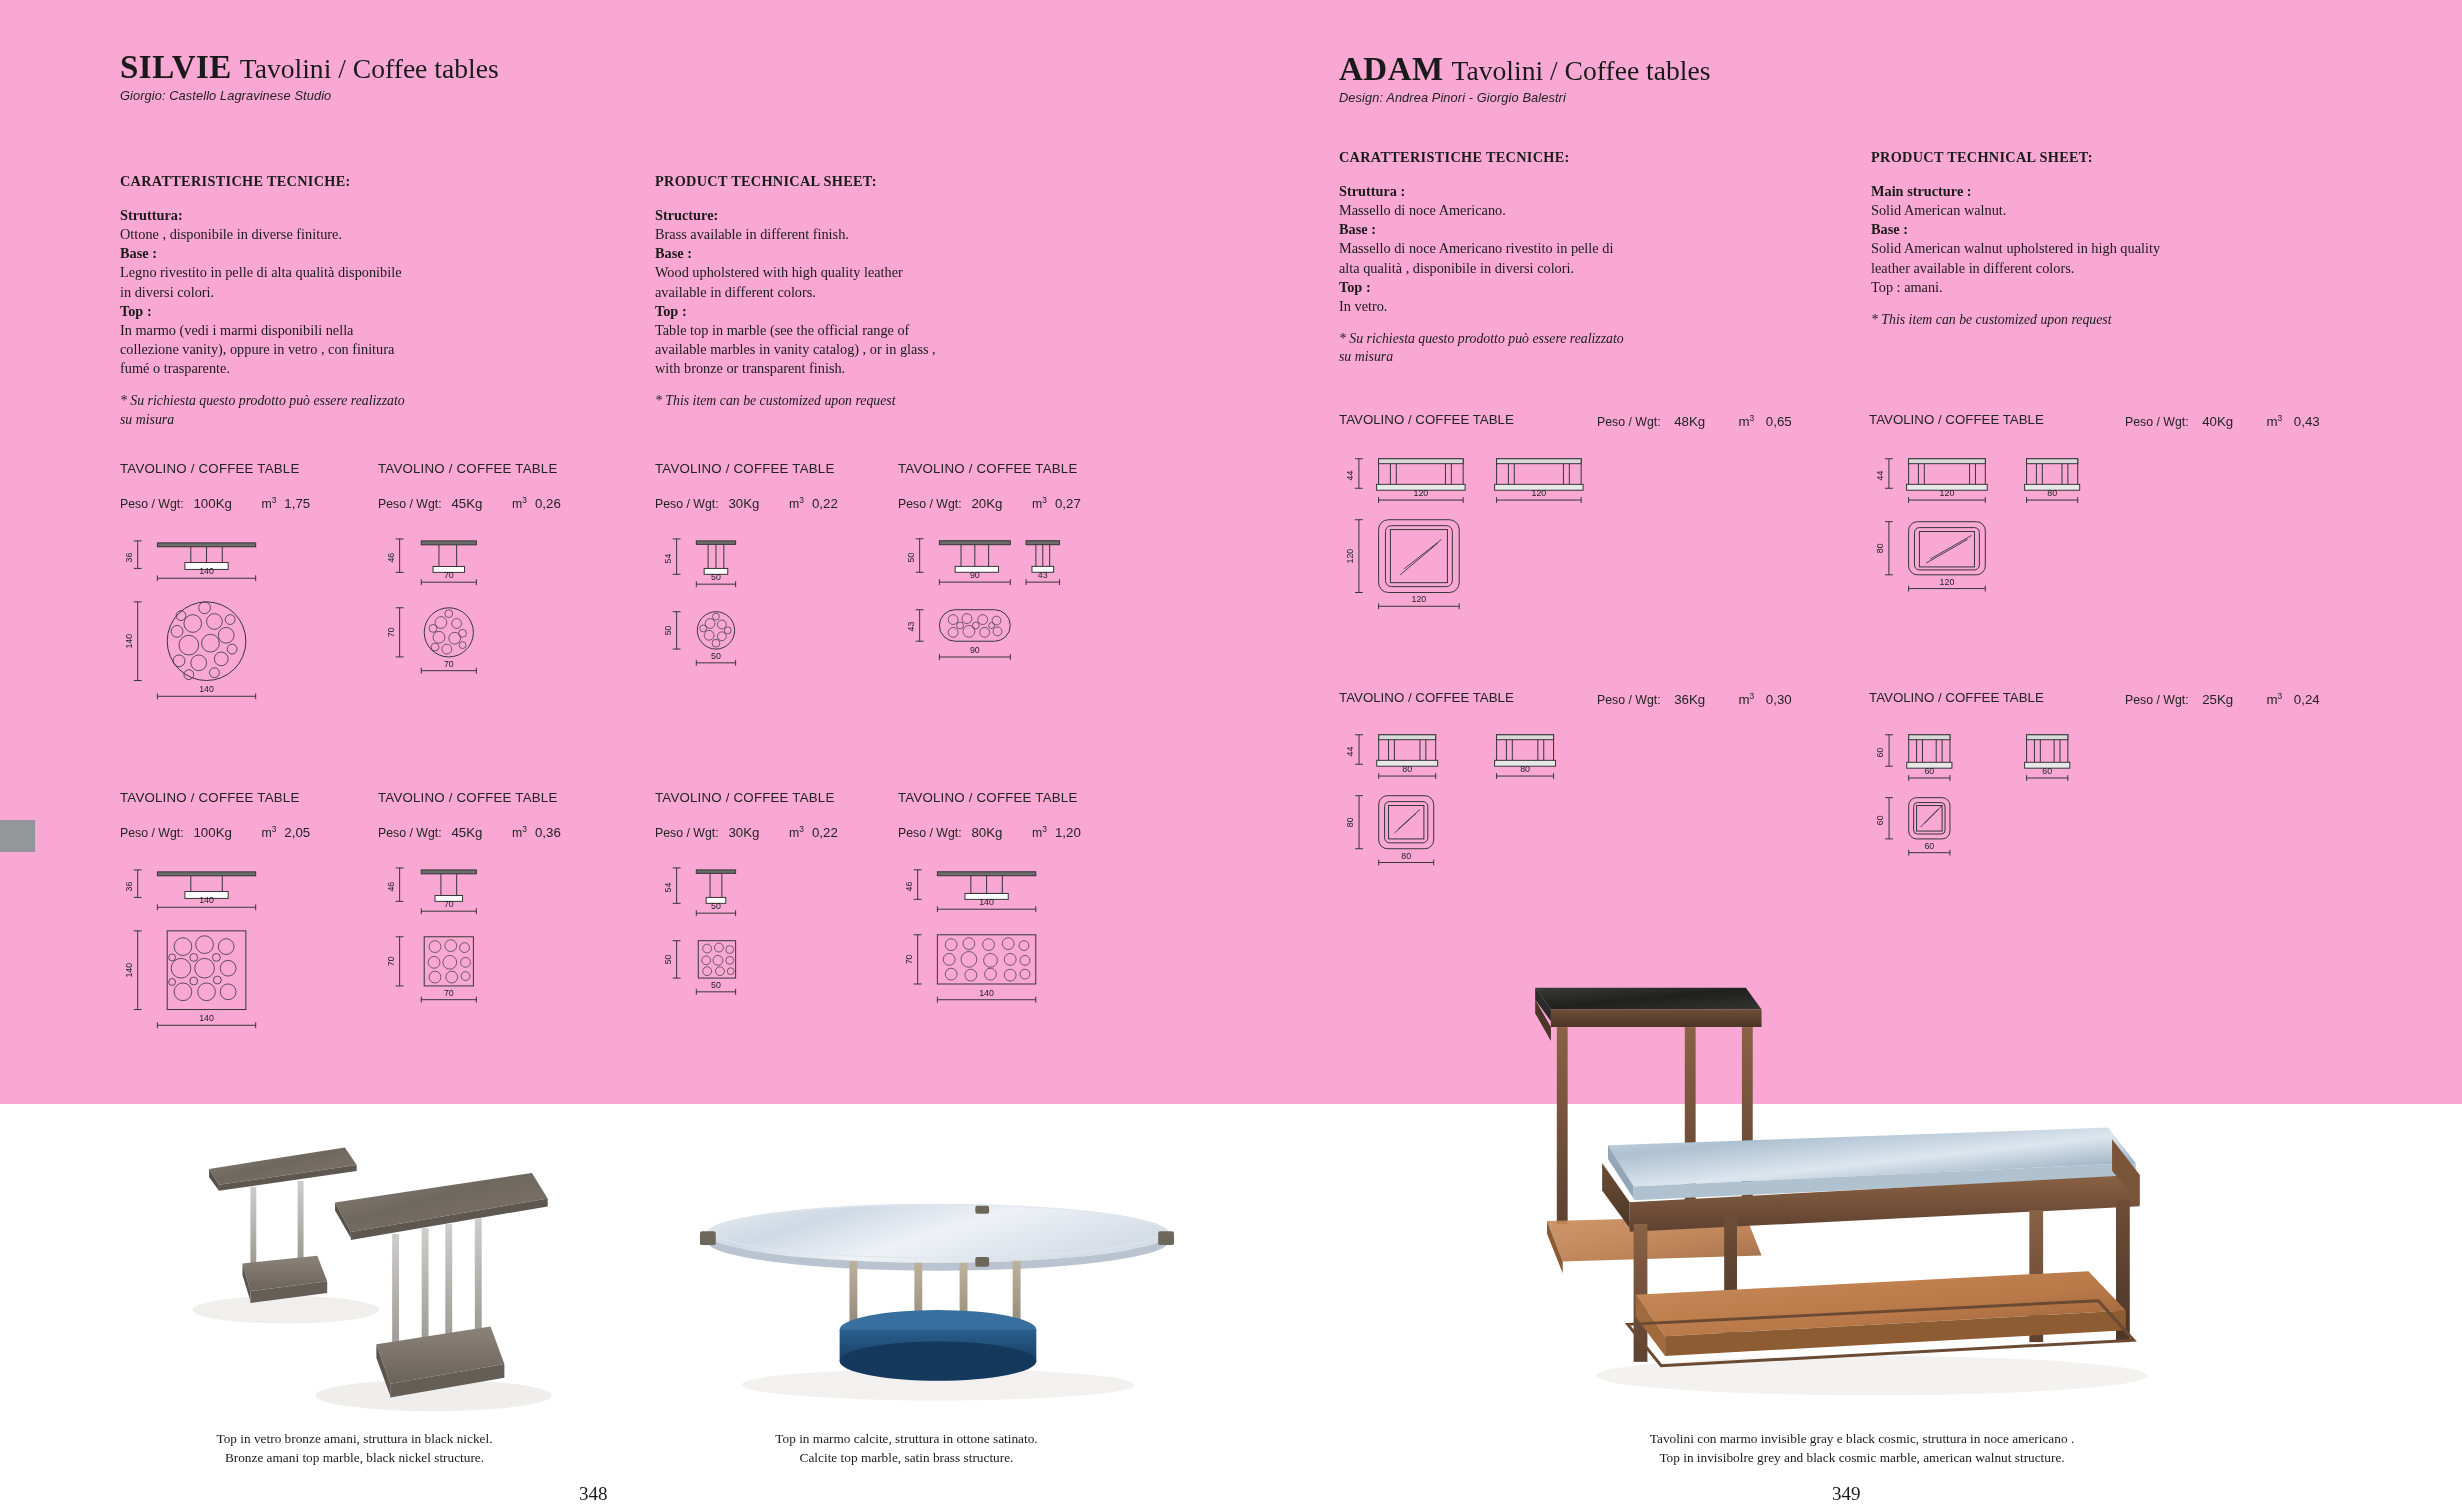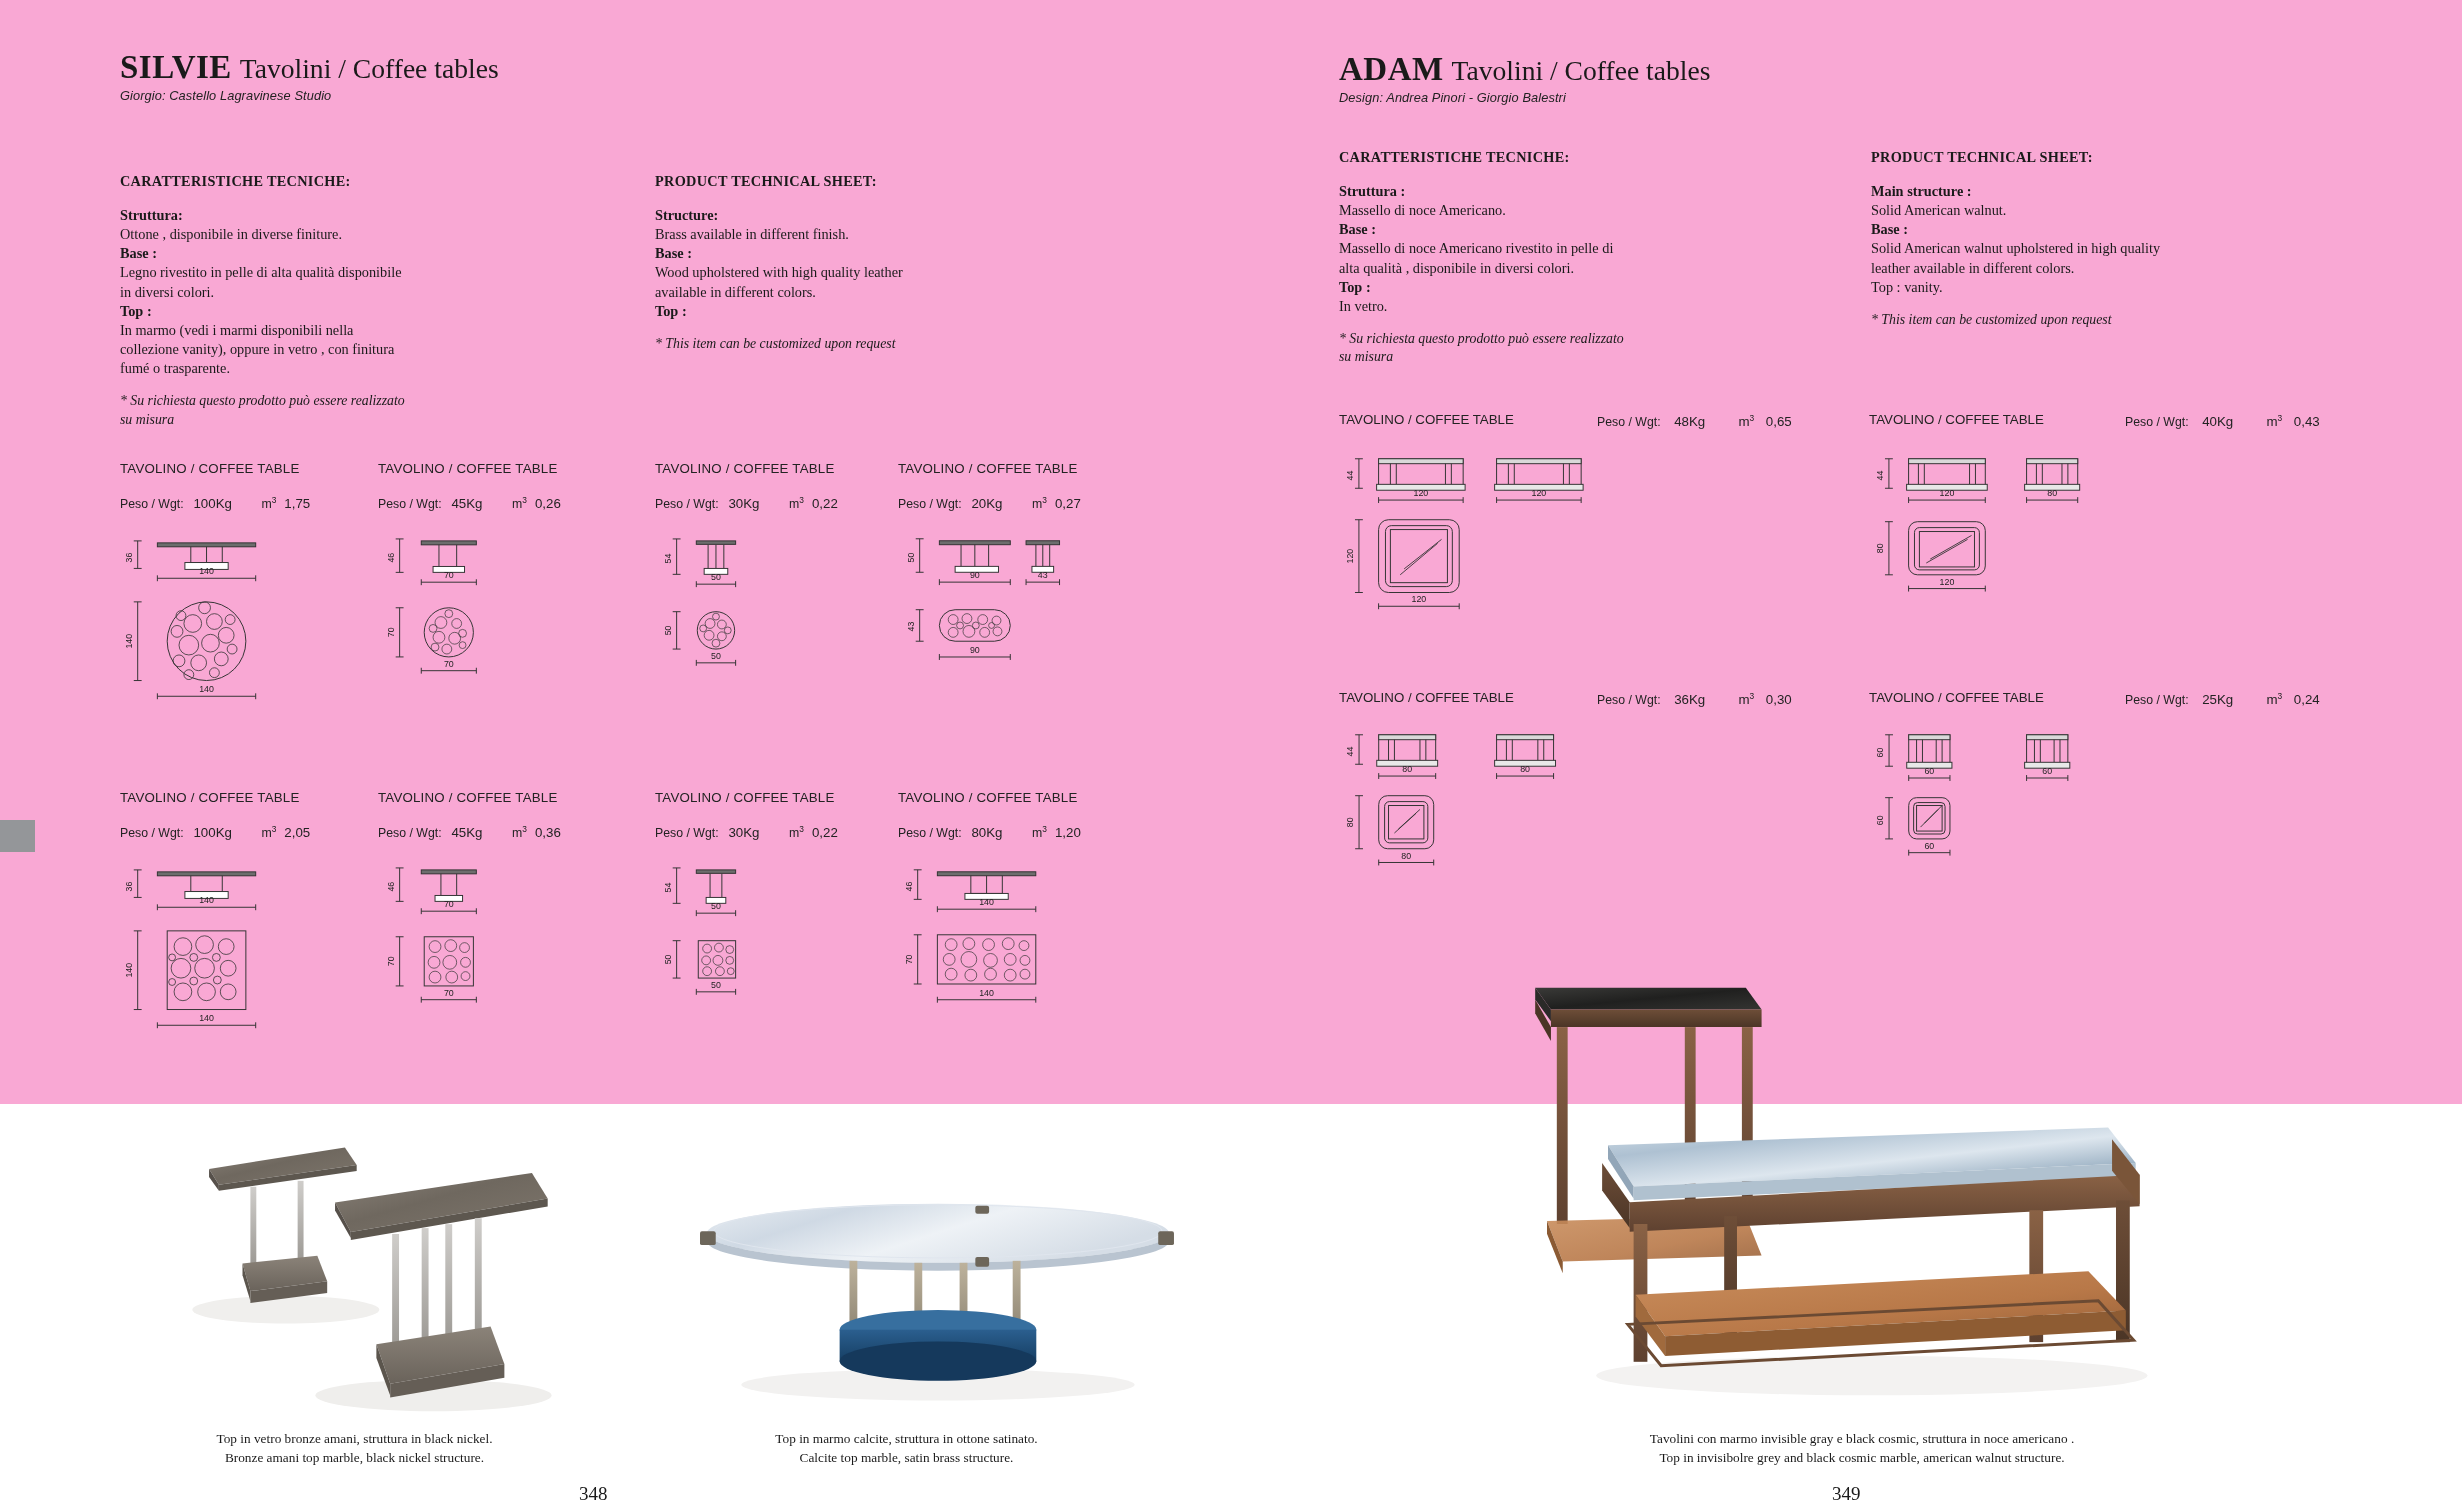"vanity." span { text: vanity -> amani }
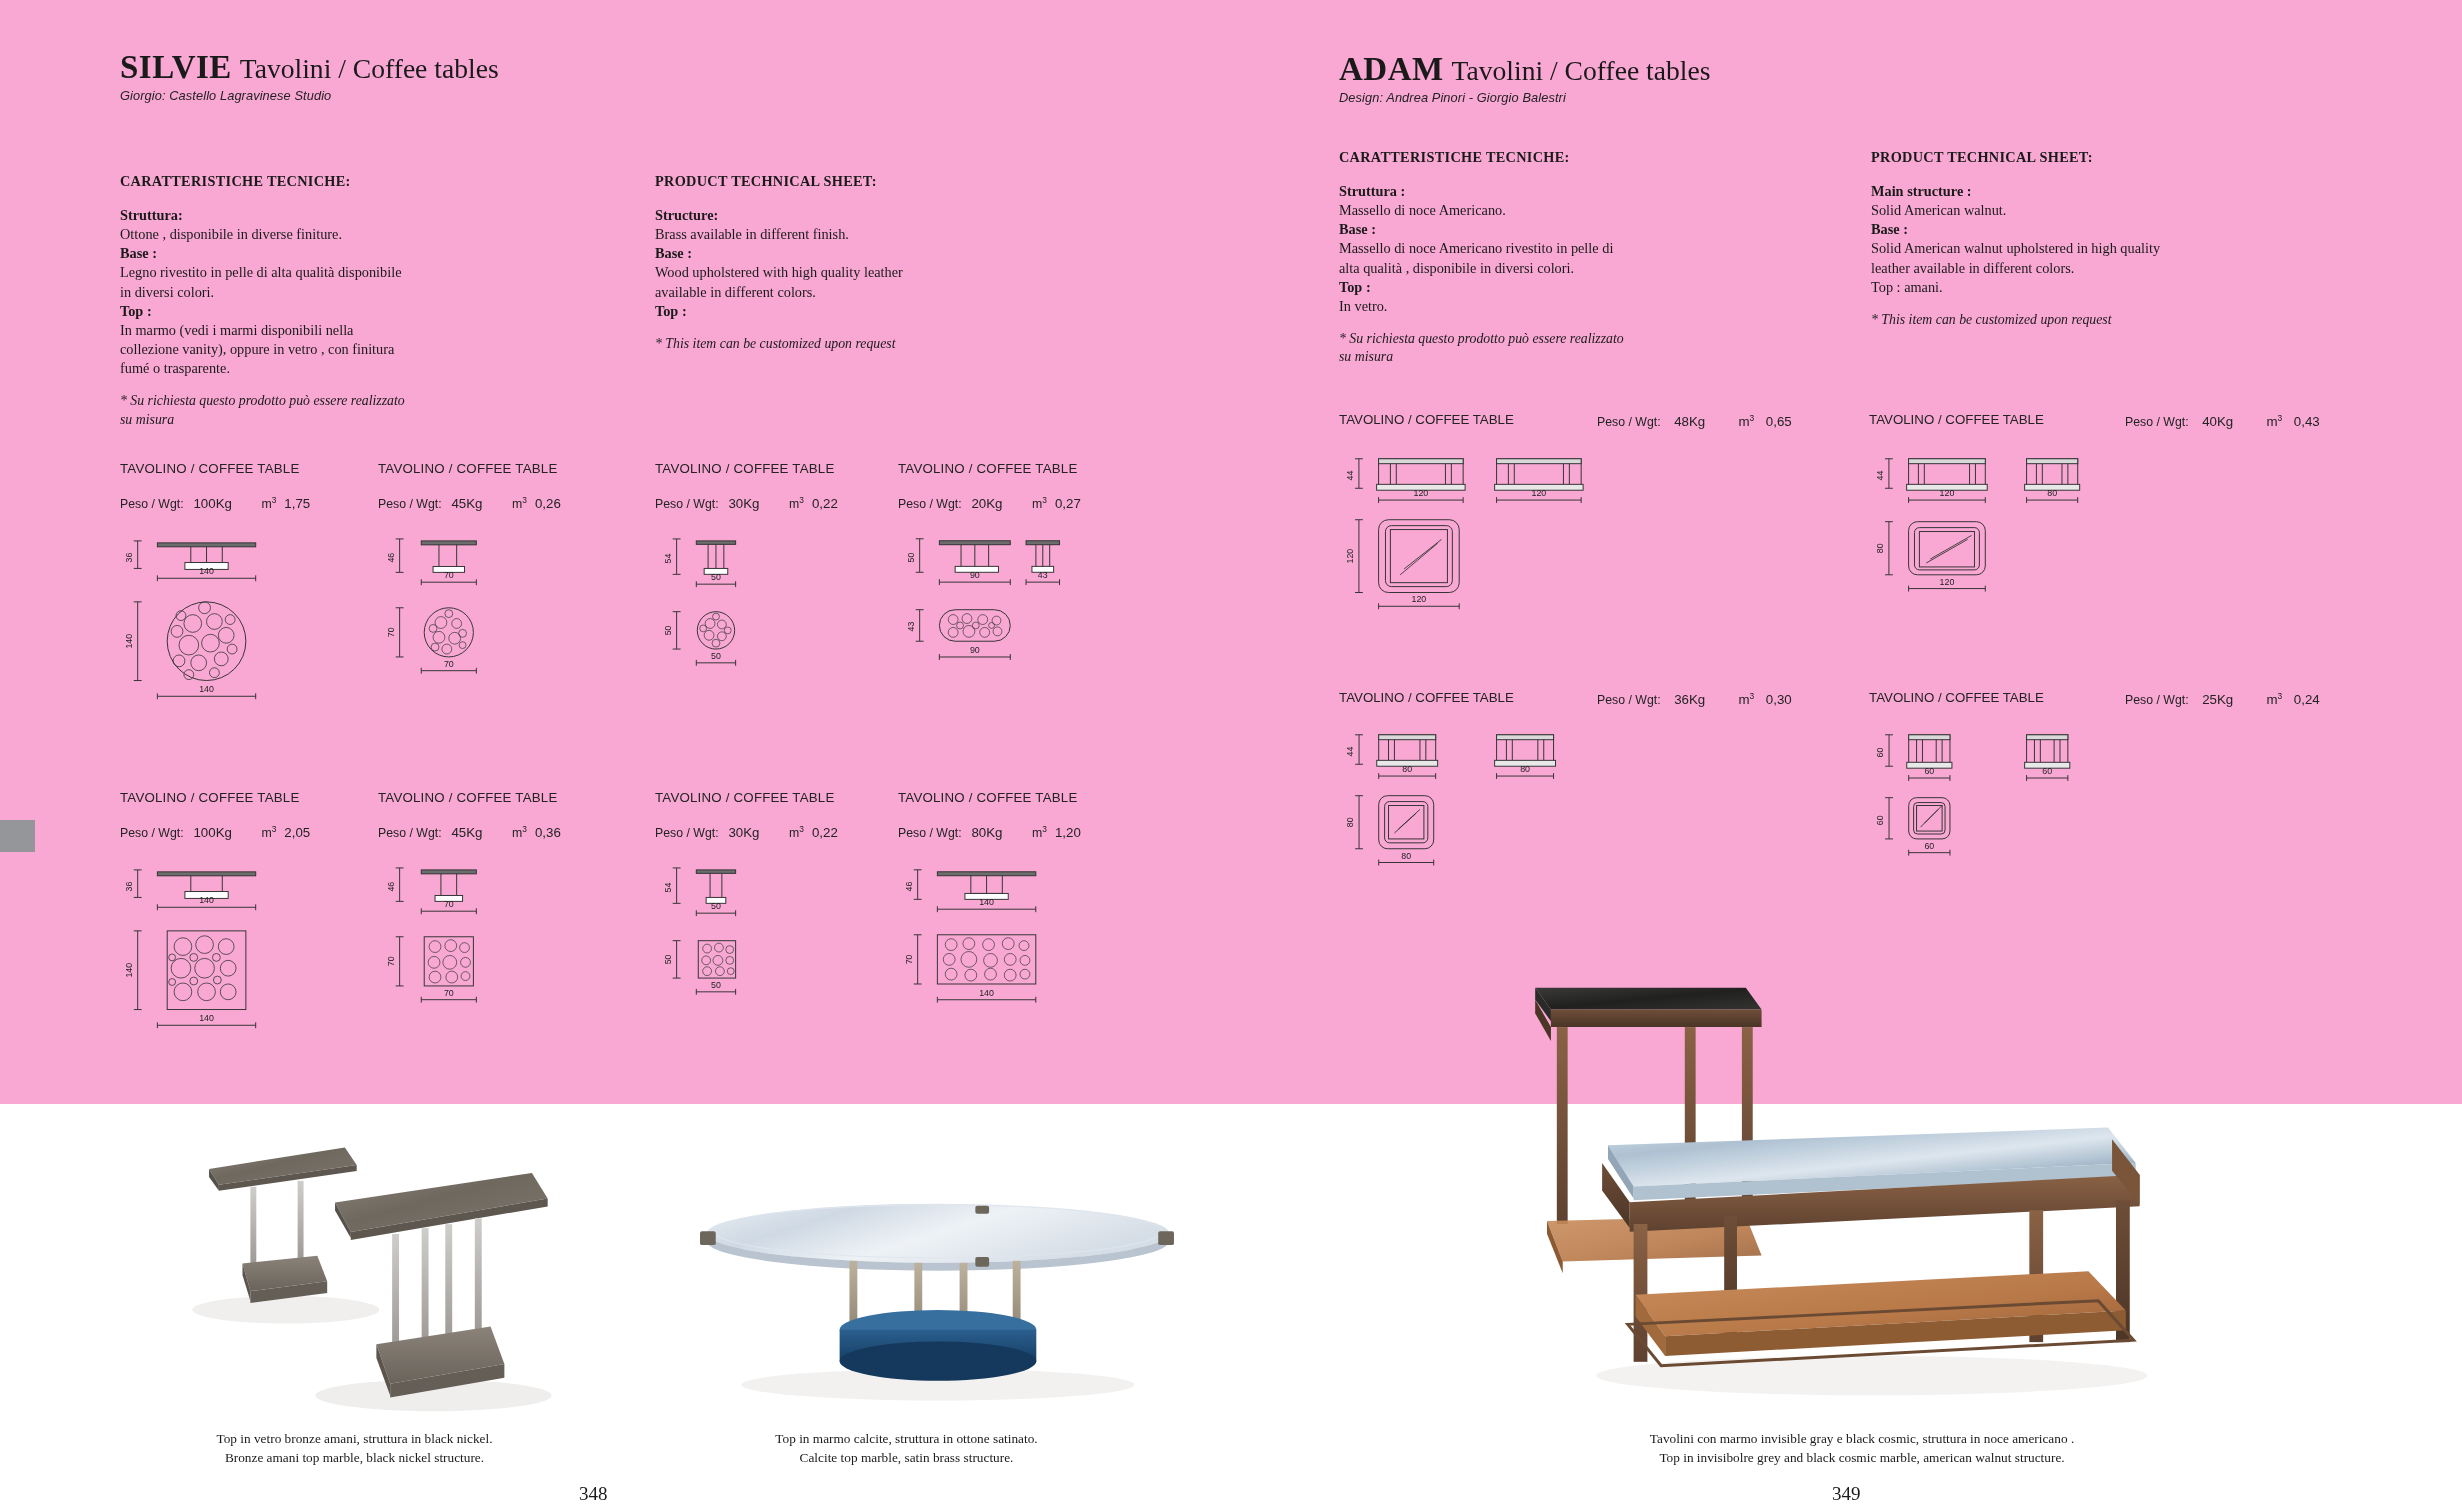"Table top in marble (see" p { html: none -> <p>Table top in marble (see the official range of available marbles in vanity catalog) , or in glass , with bronze or transparent finish.</p> }
